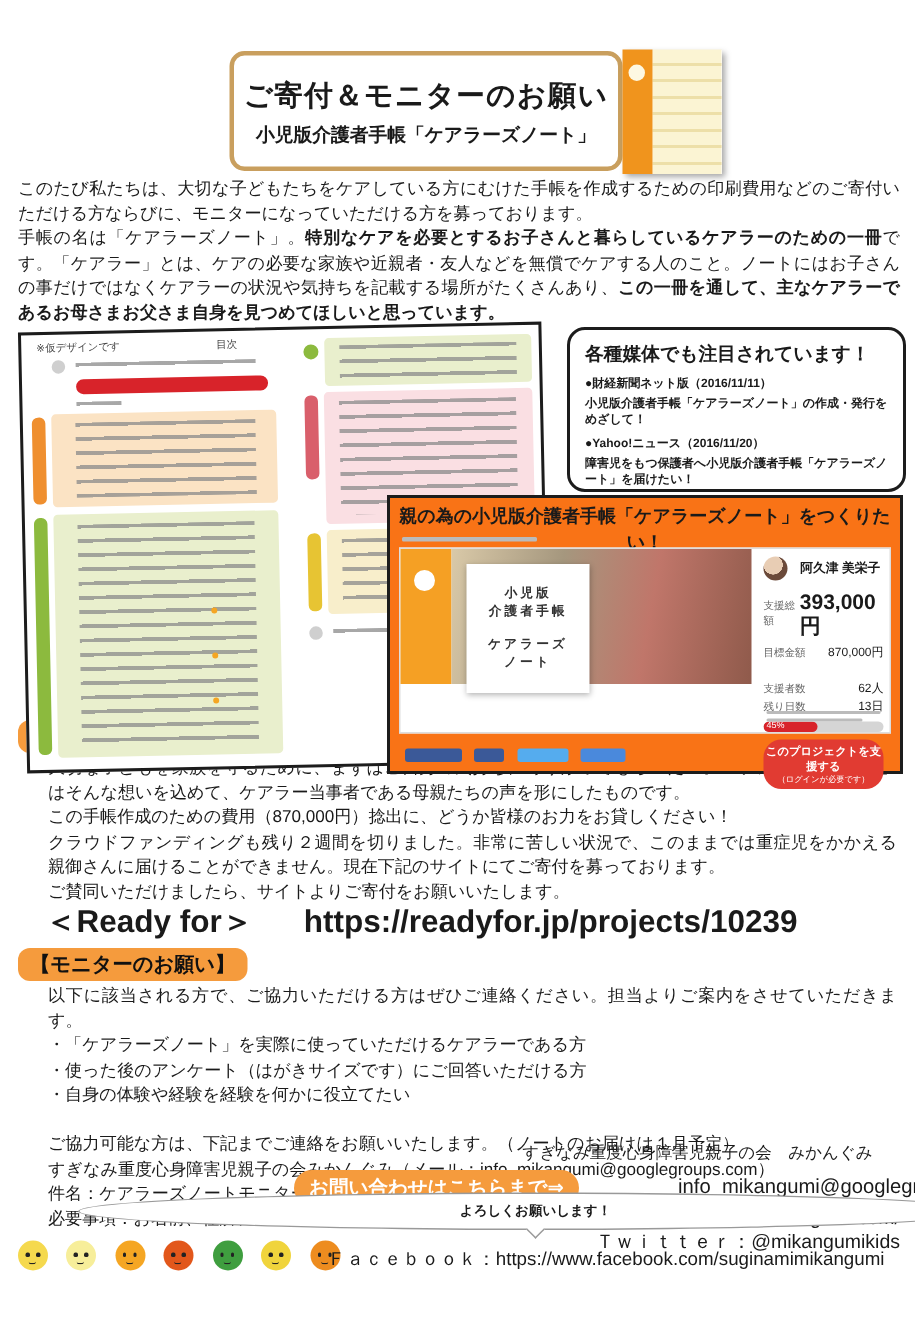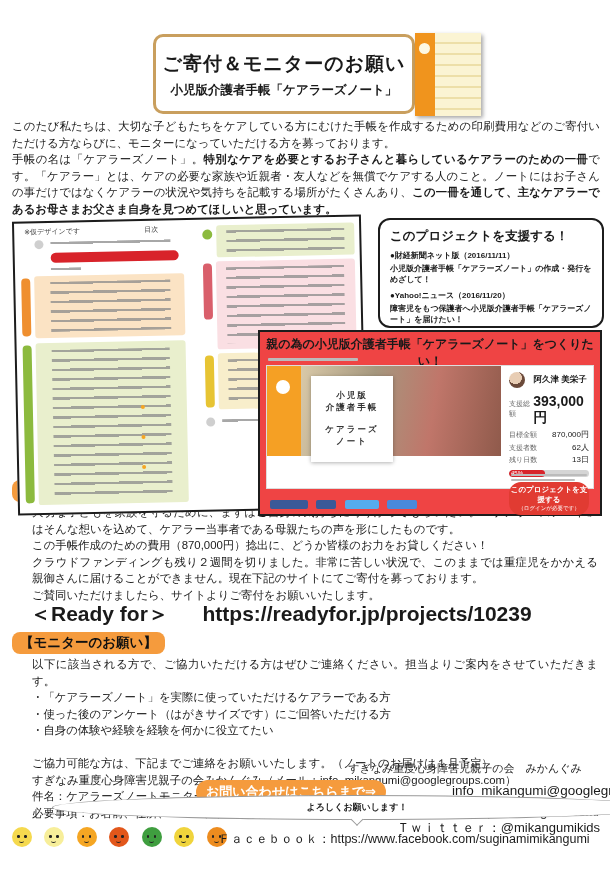"このプロジェクトを支援する！" div.media-title { text: このプロジェクトを支援する -> 各種媒体でも注目されています }
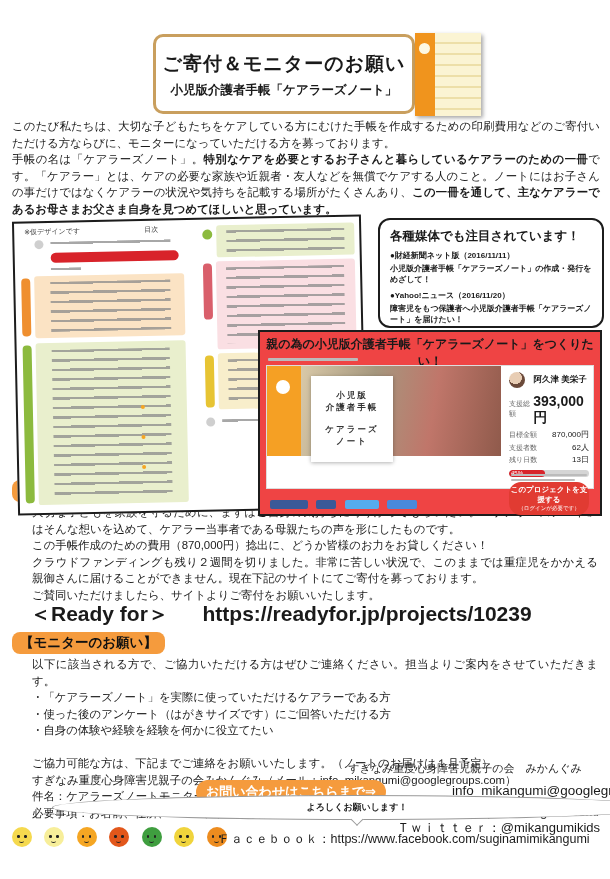"親の為の小児版介護者手帳「ケアラーズノート」をつくりたい！" .cf-box { background: #ef4444 -> #f97316 }
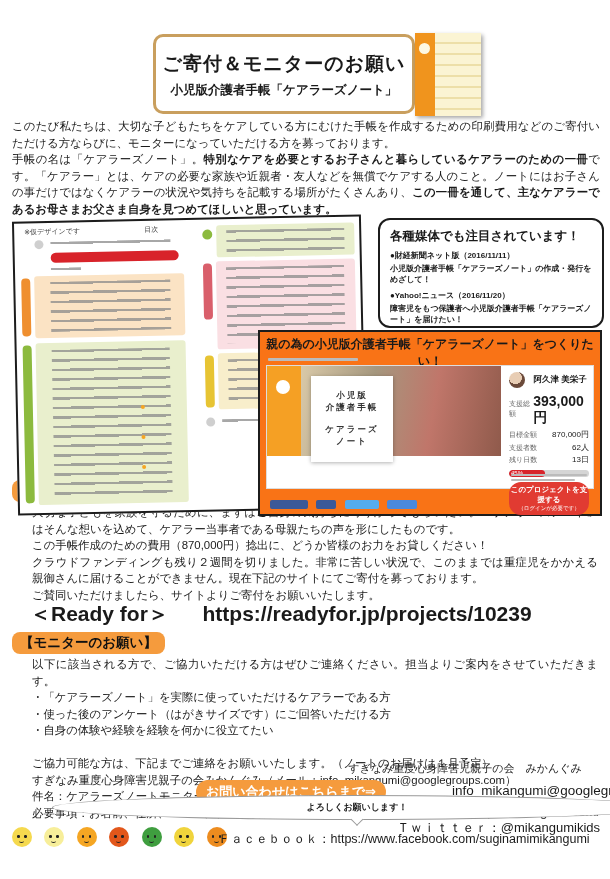"62人" div.statrow { margin-top: 2px -> 13px }
